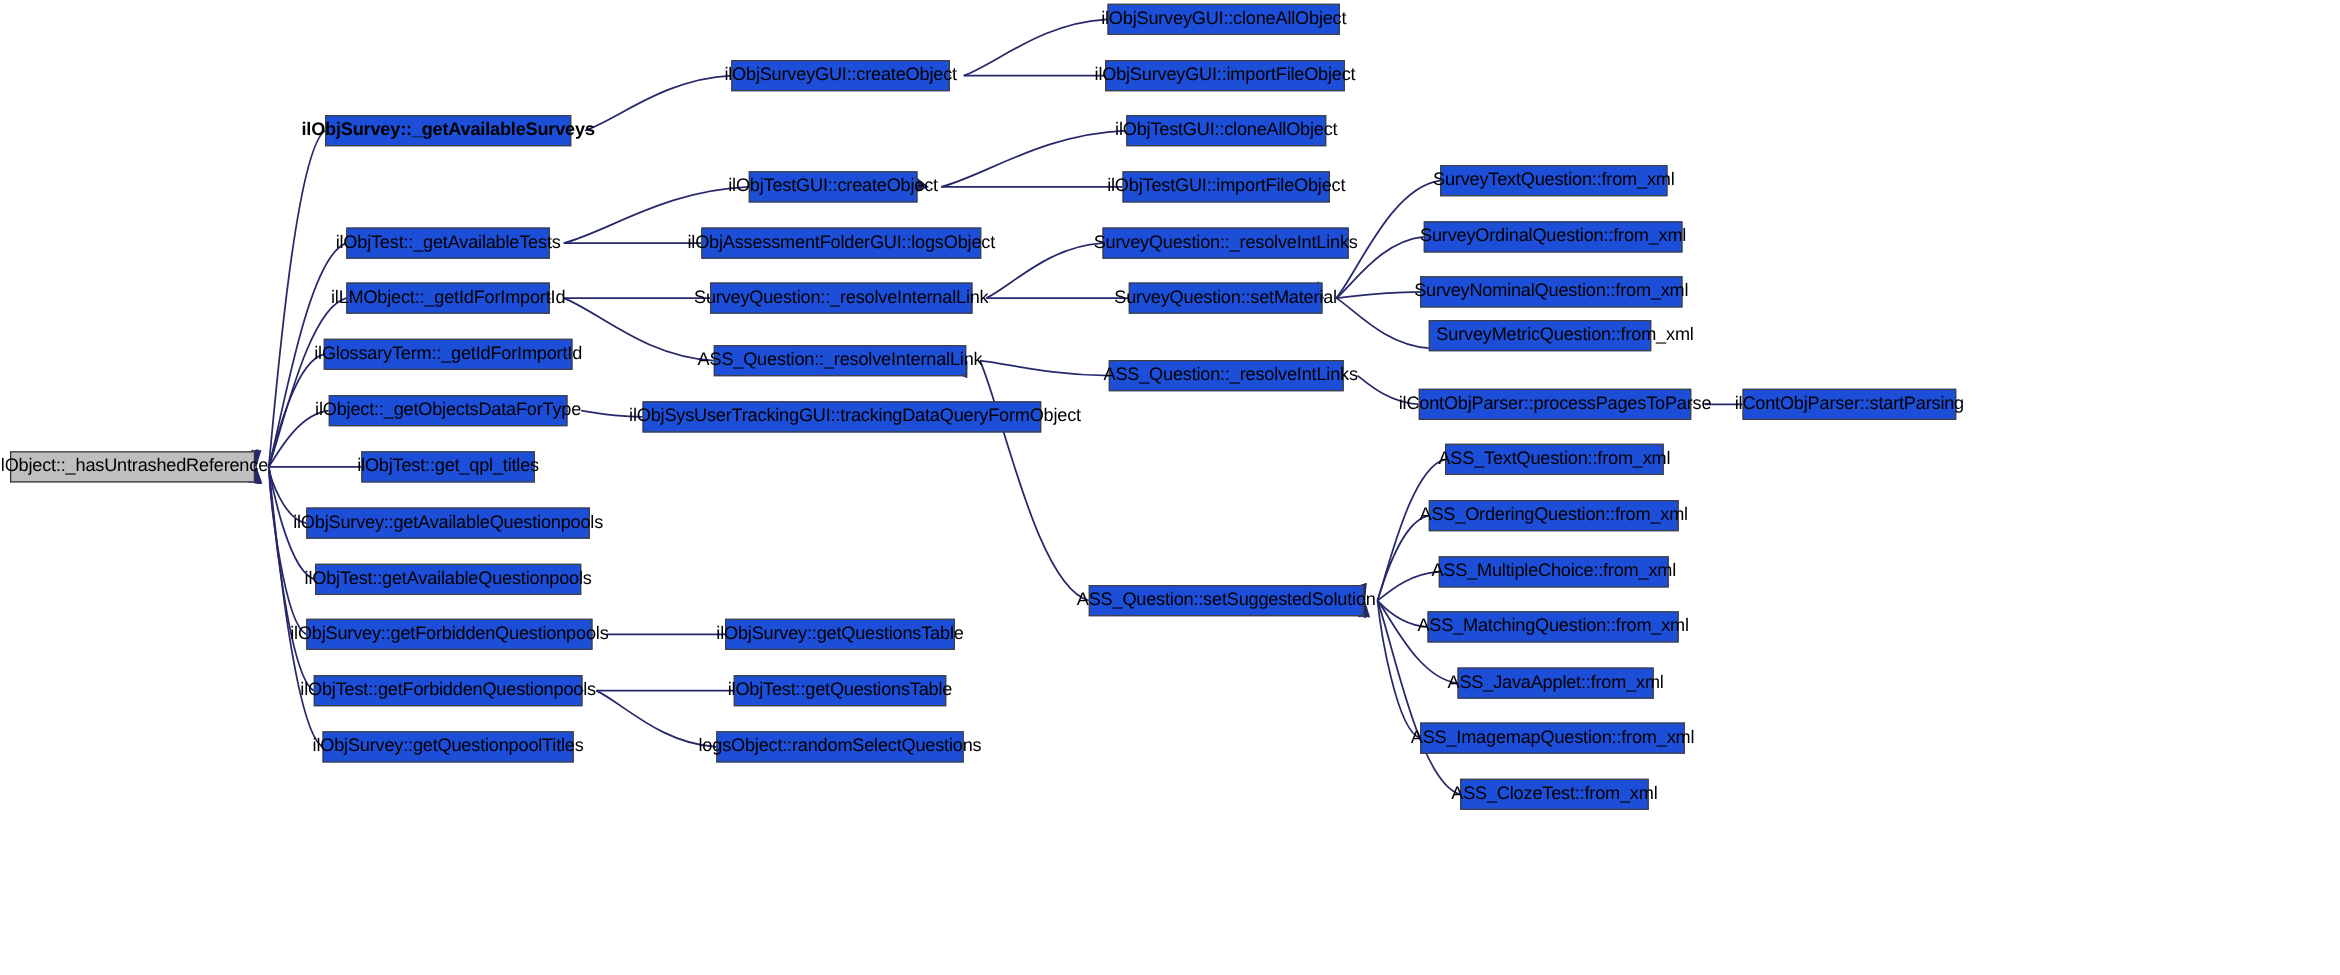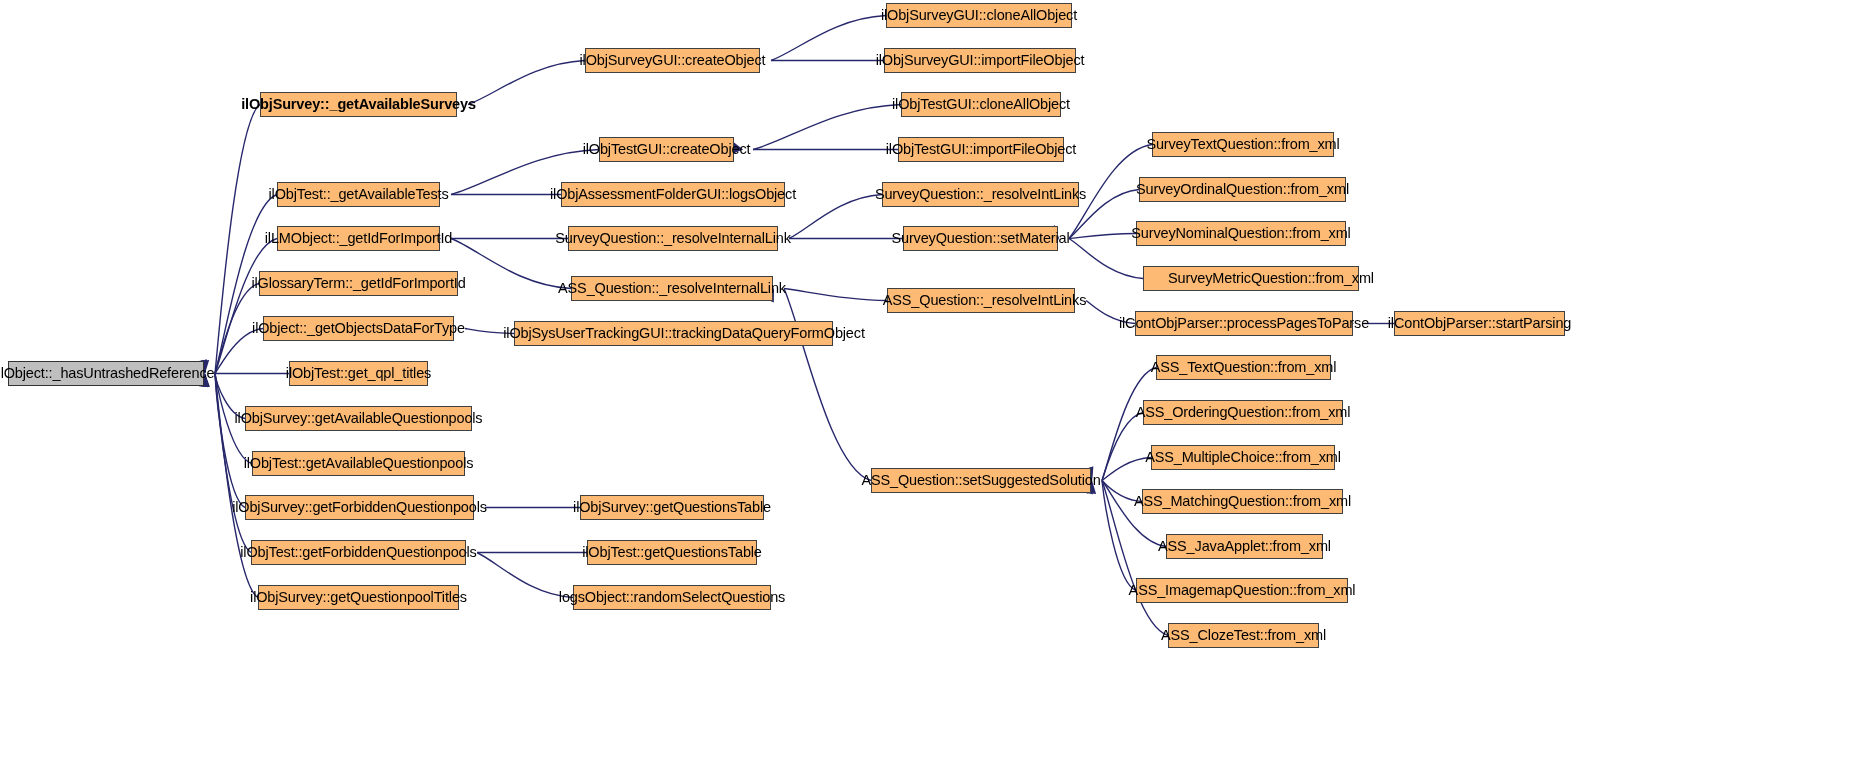"ilObjSurveyGUI::cloneAllObject" .node { background: #fdba74 -> #1d4ed8 }
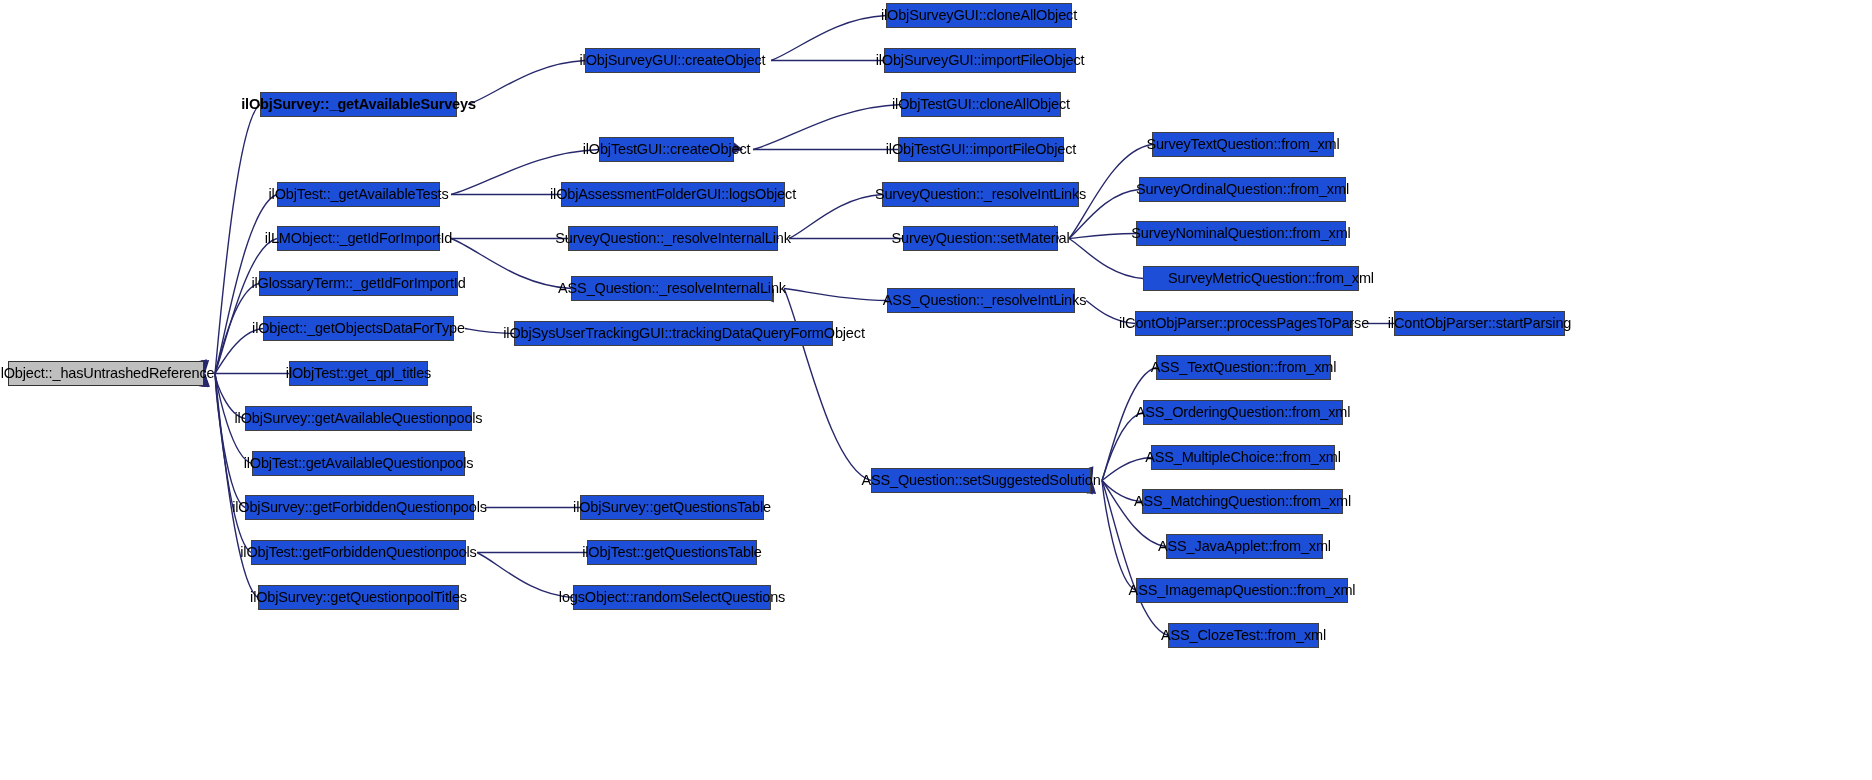"SurveyMetricQuestion::from_xml" div.node { top: 266px -> 256px; width: 216px -> 178px }
